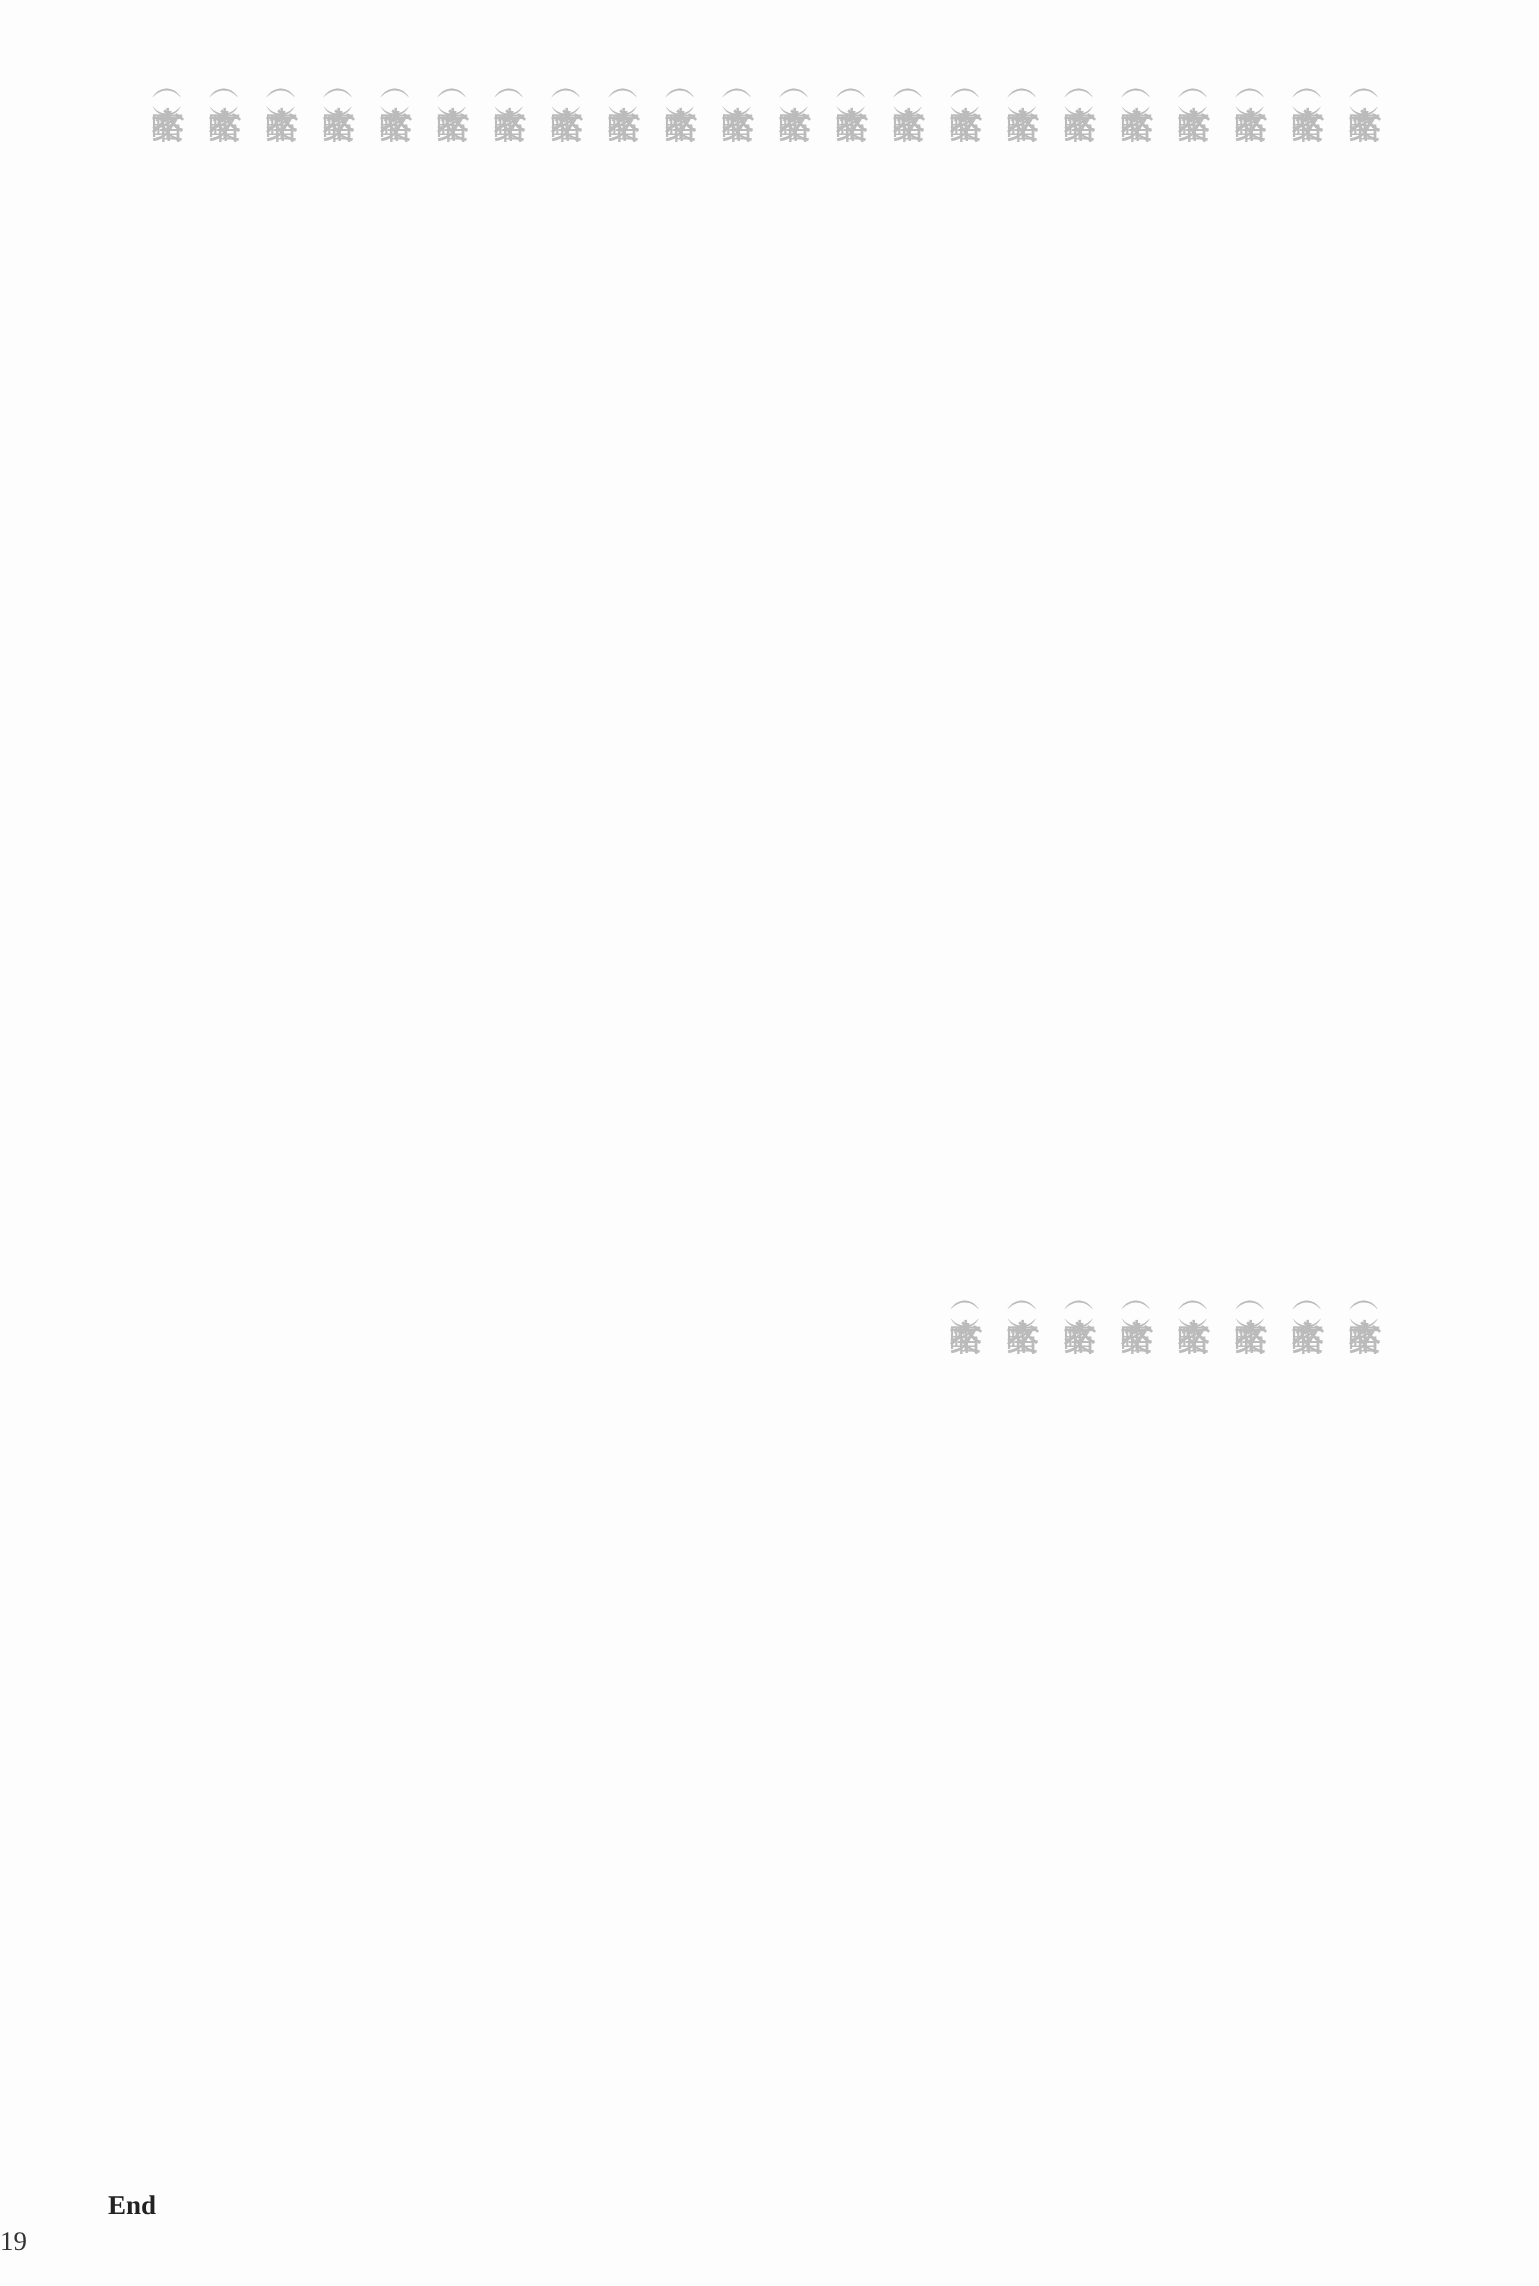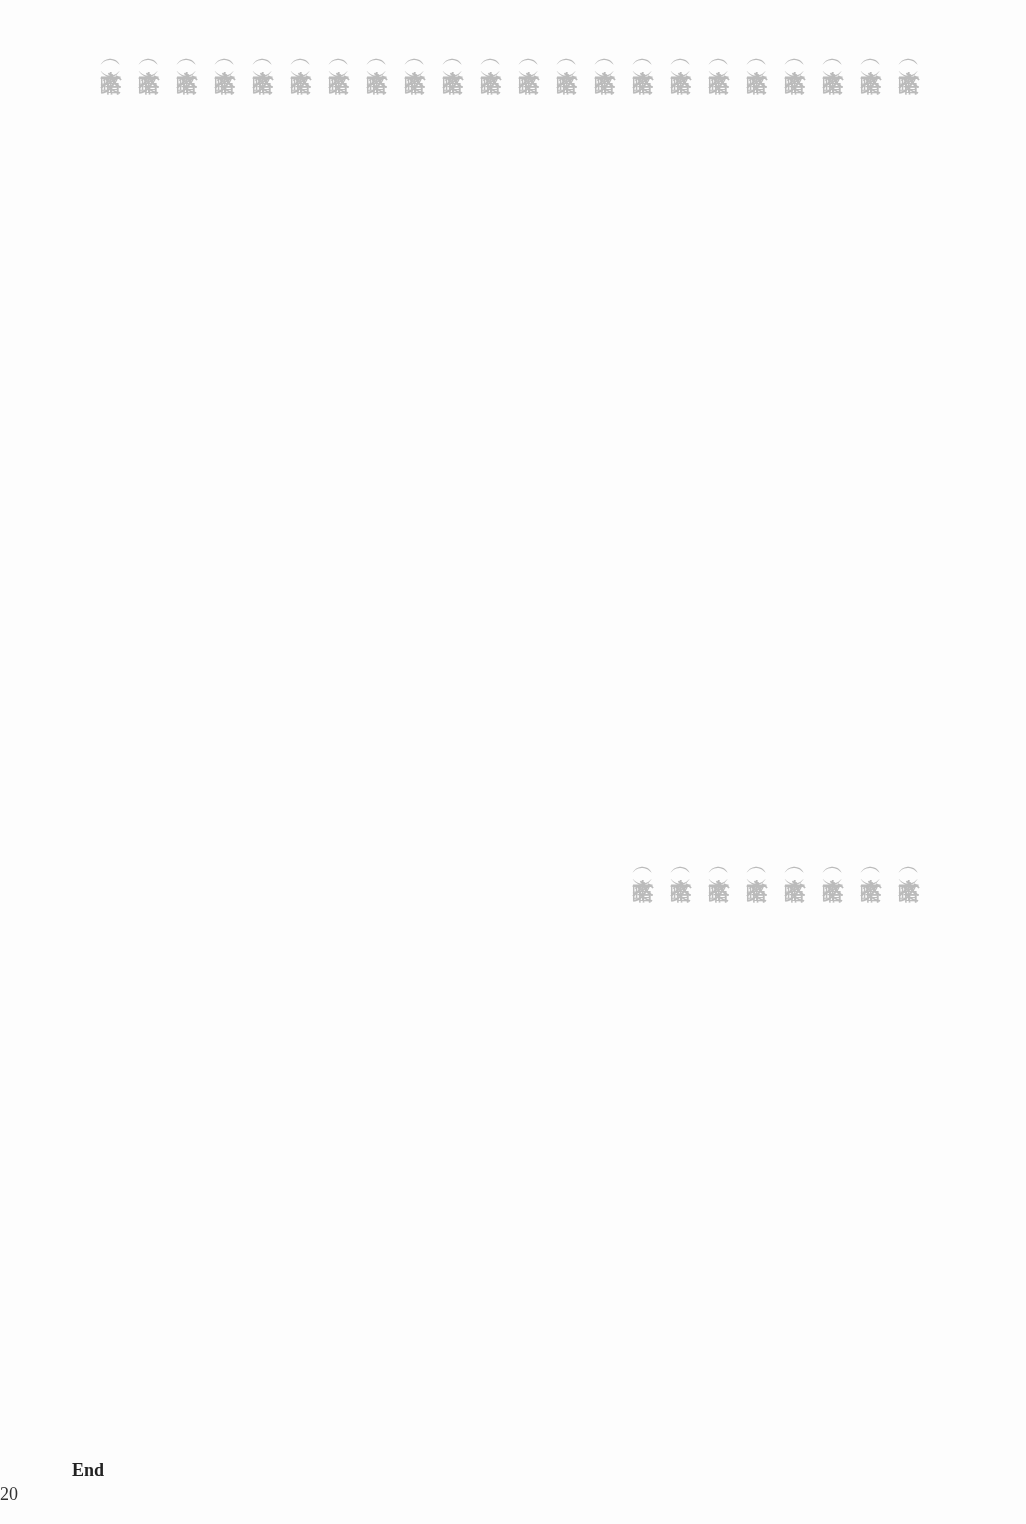"20" div.page-number { text: 20 -> 19 }
